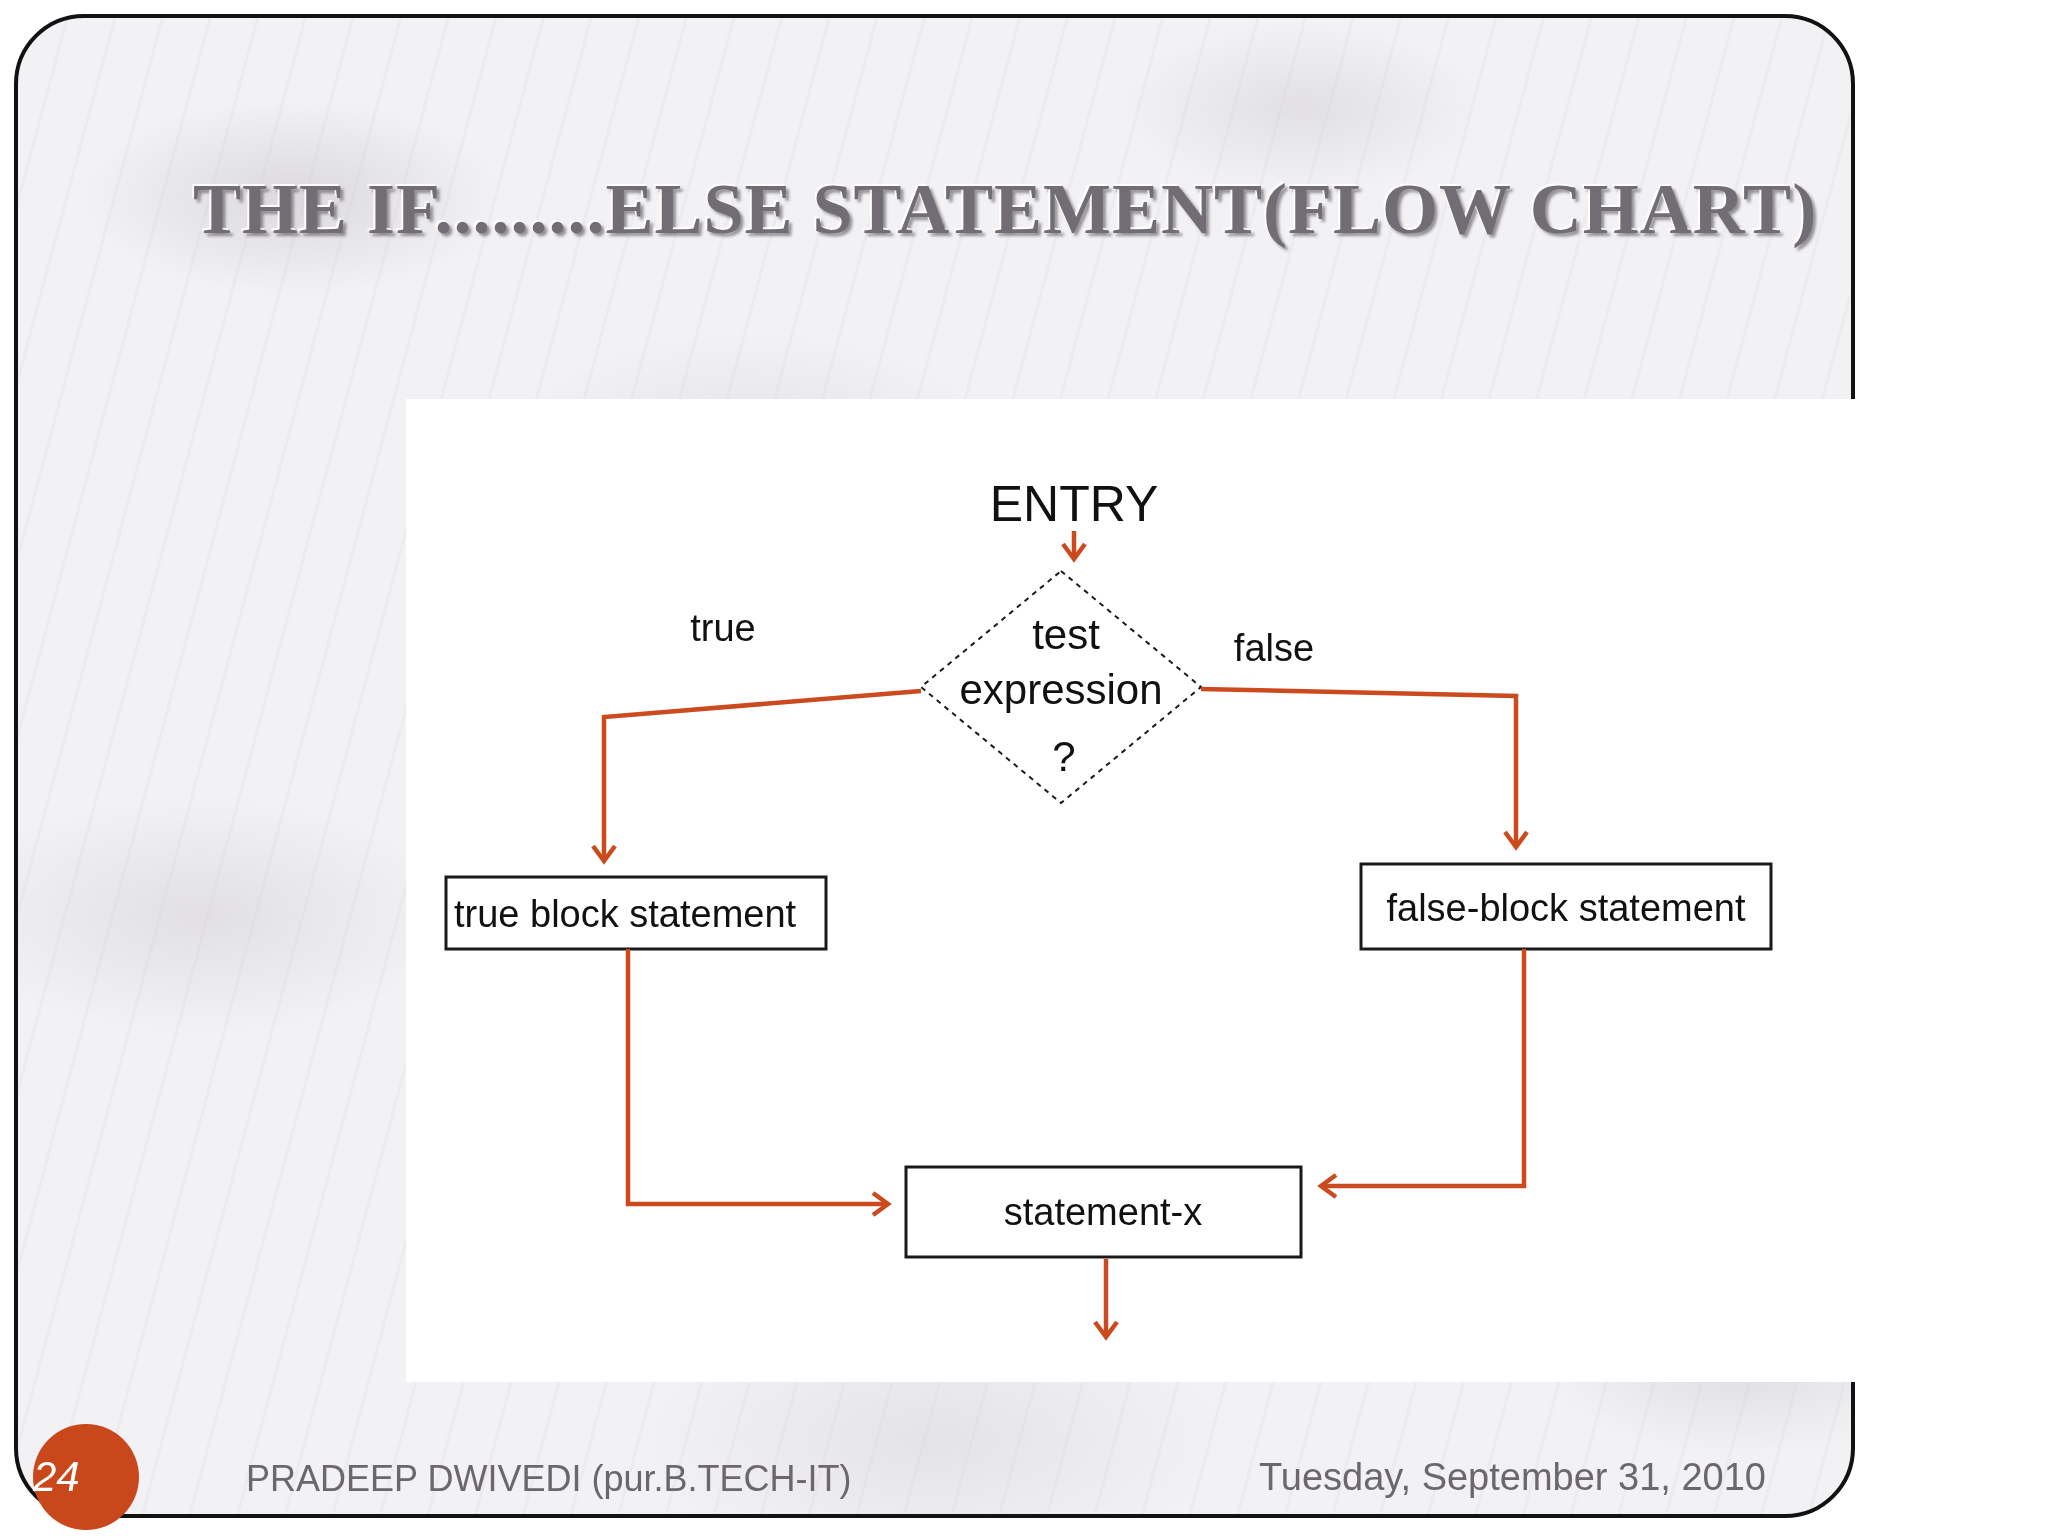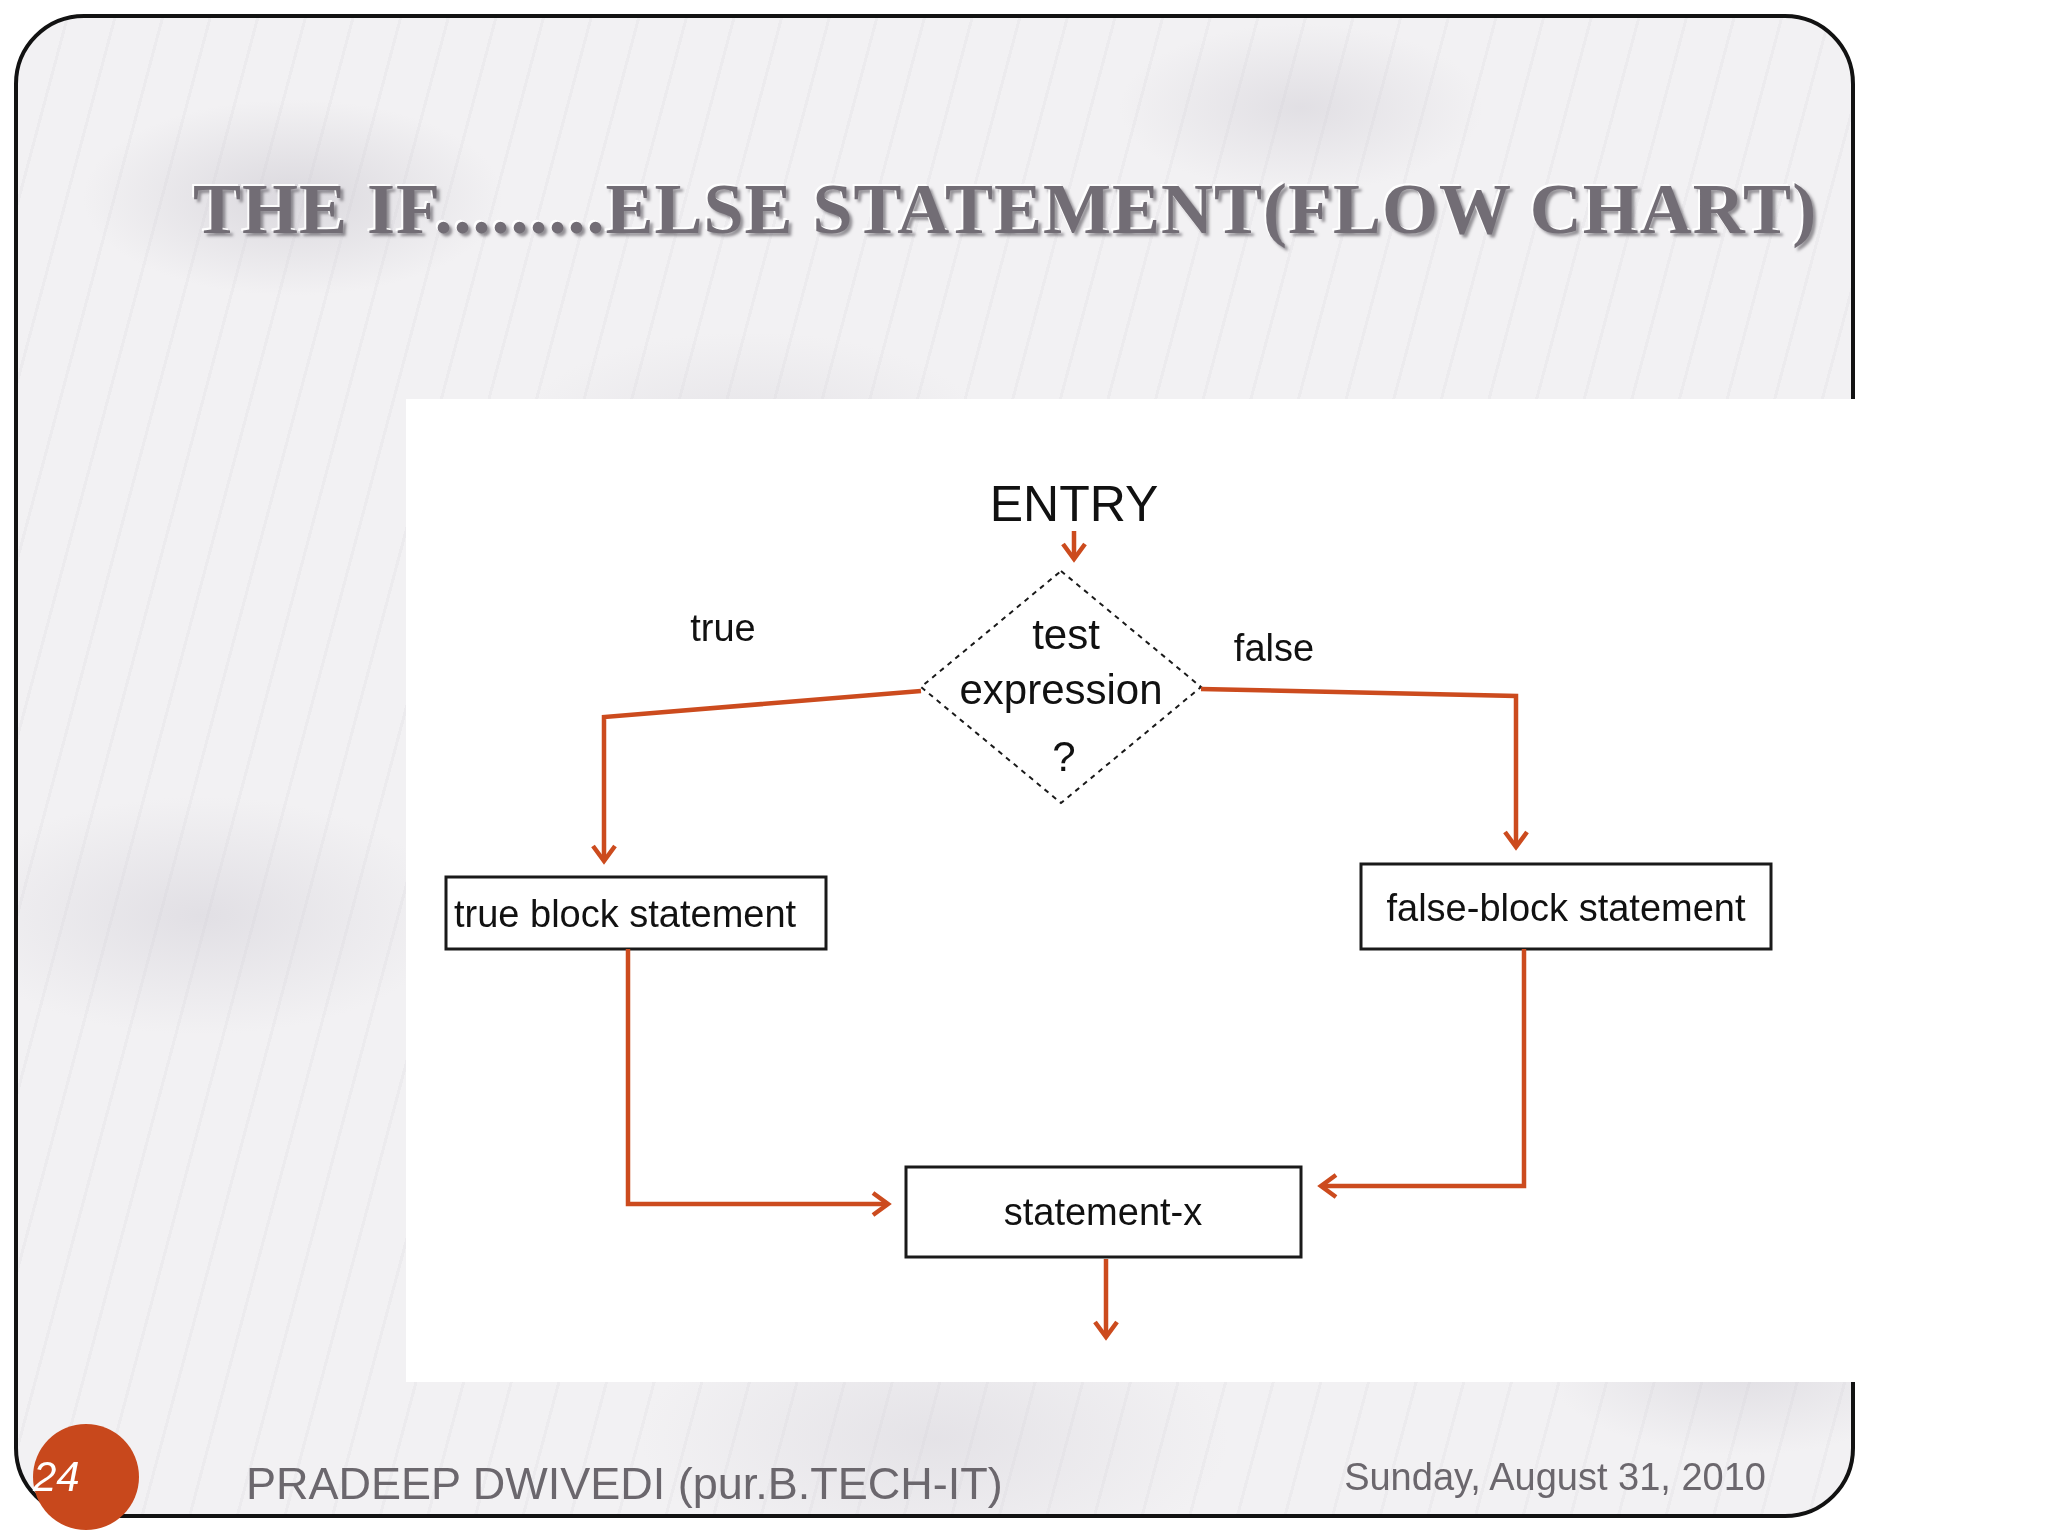"PRADEEP DWIVEDI (pur.B.TECH-IT)" .footer-name { font-size: 45px -> 36px }
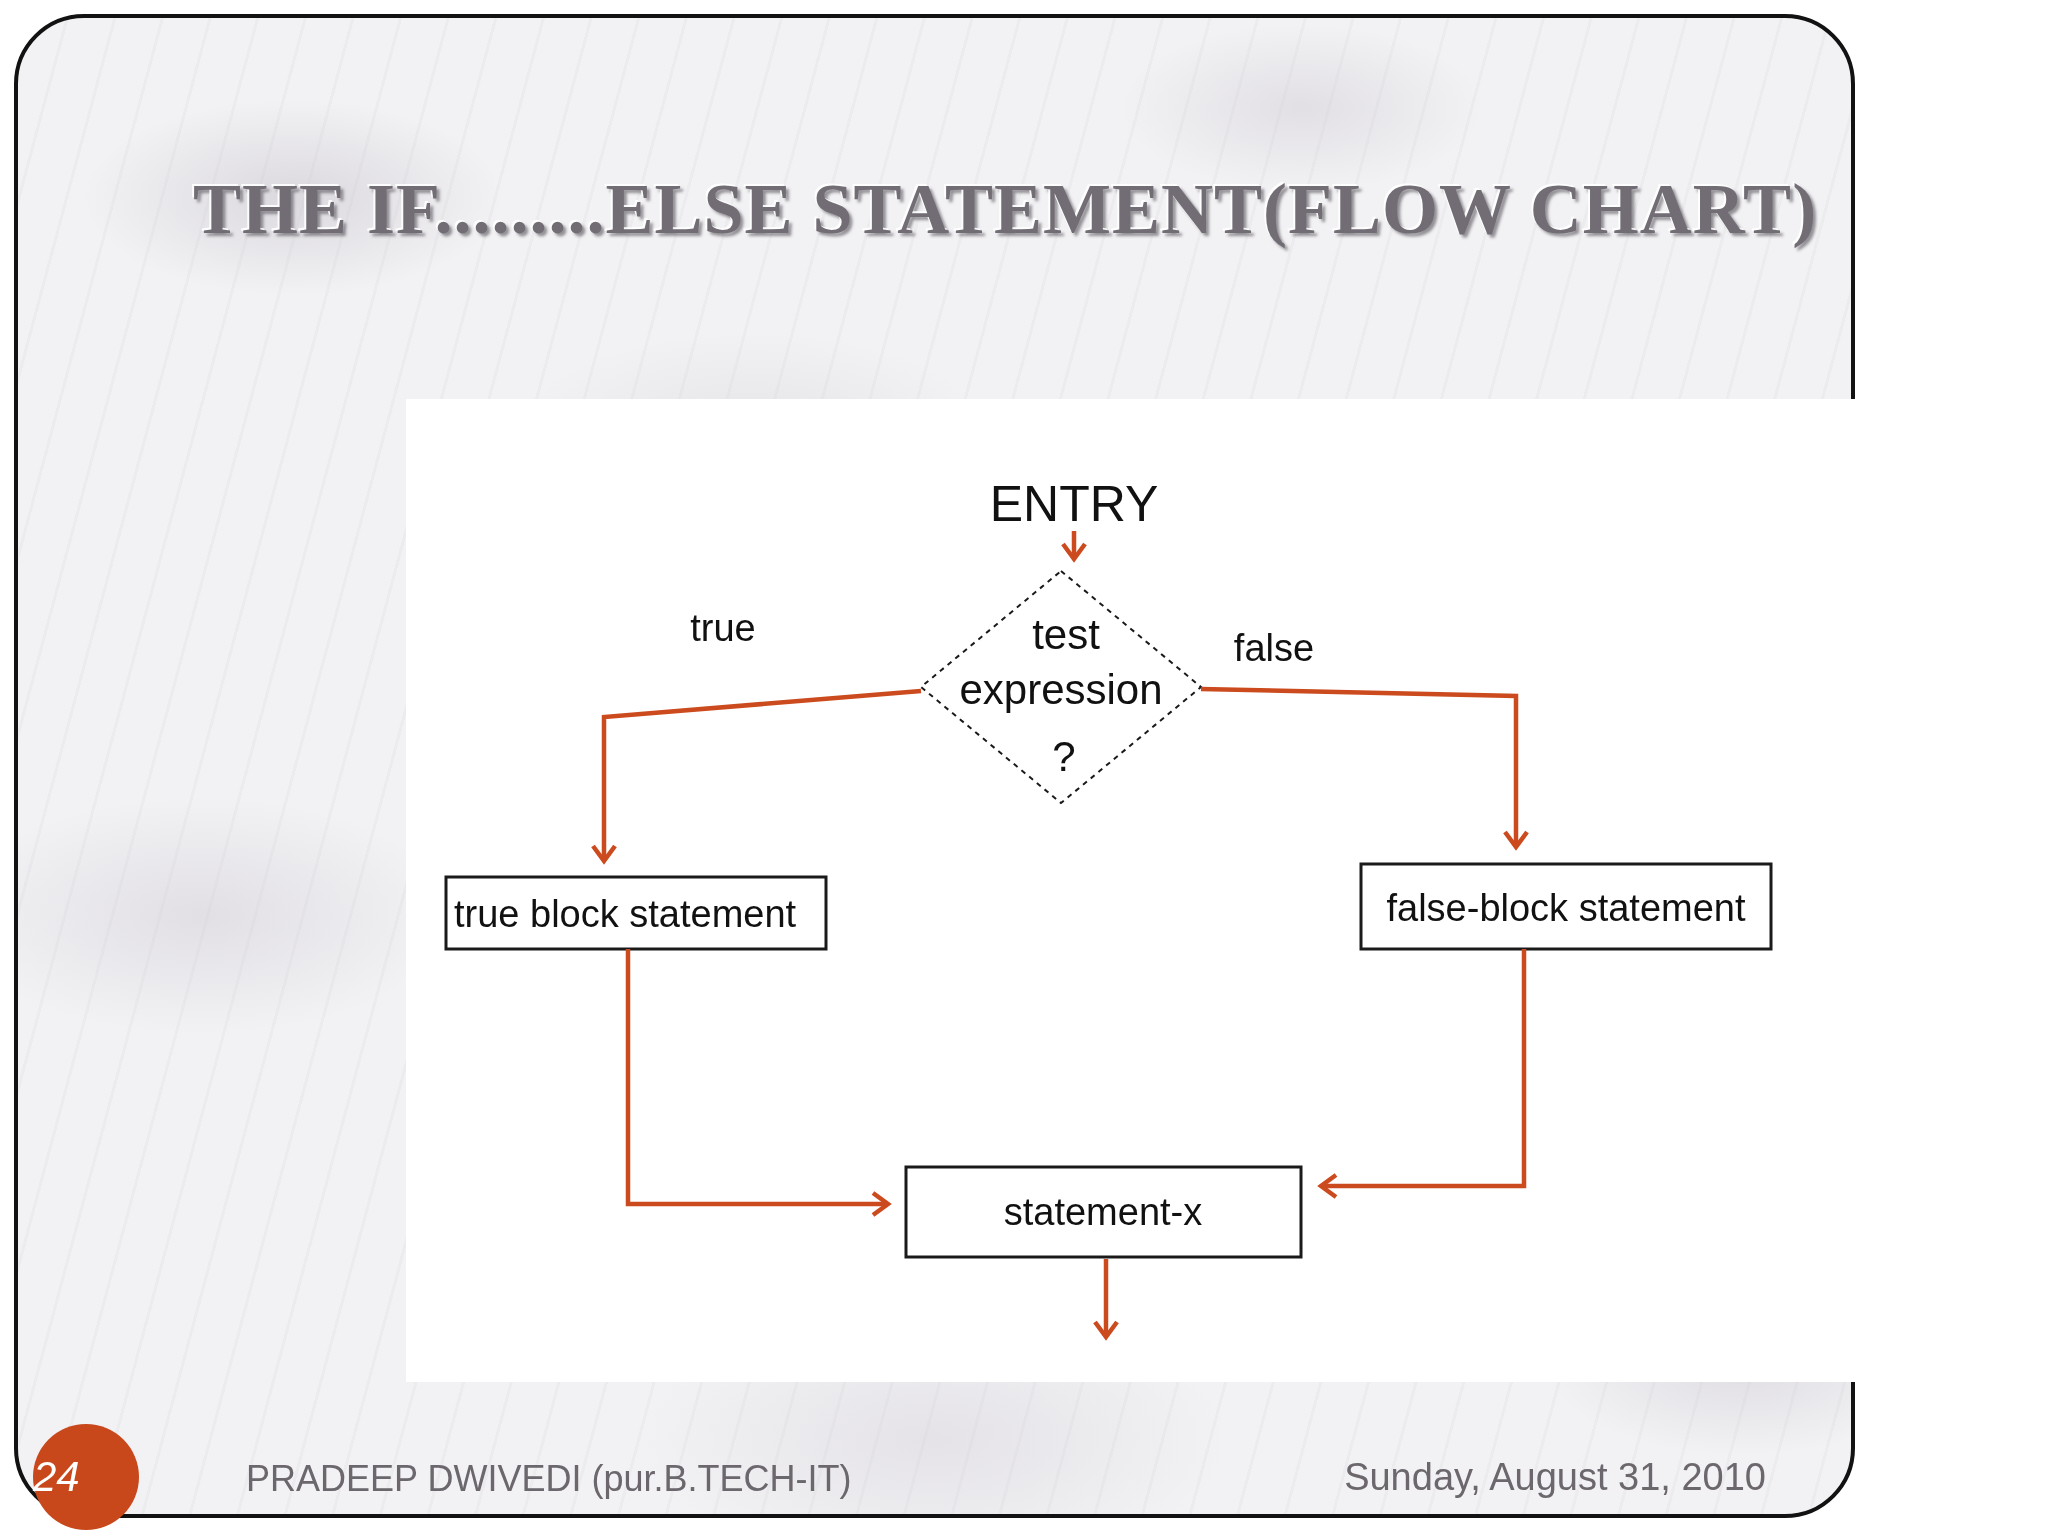"Sunday, August 31, 2010" div.footer-date { text: Sunday, August -> Tuesday, September }
